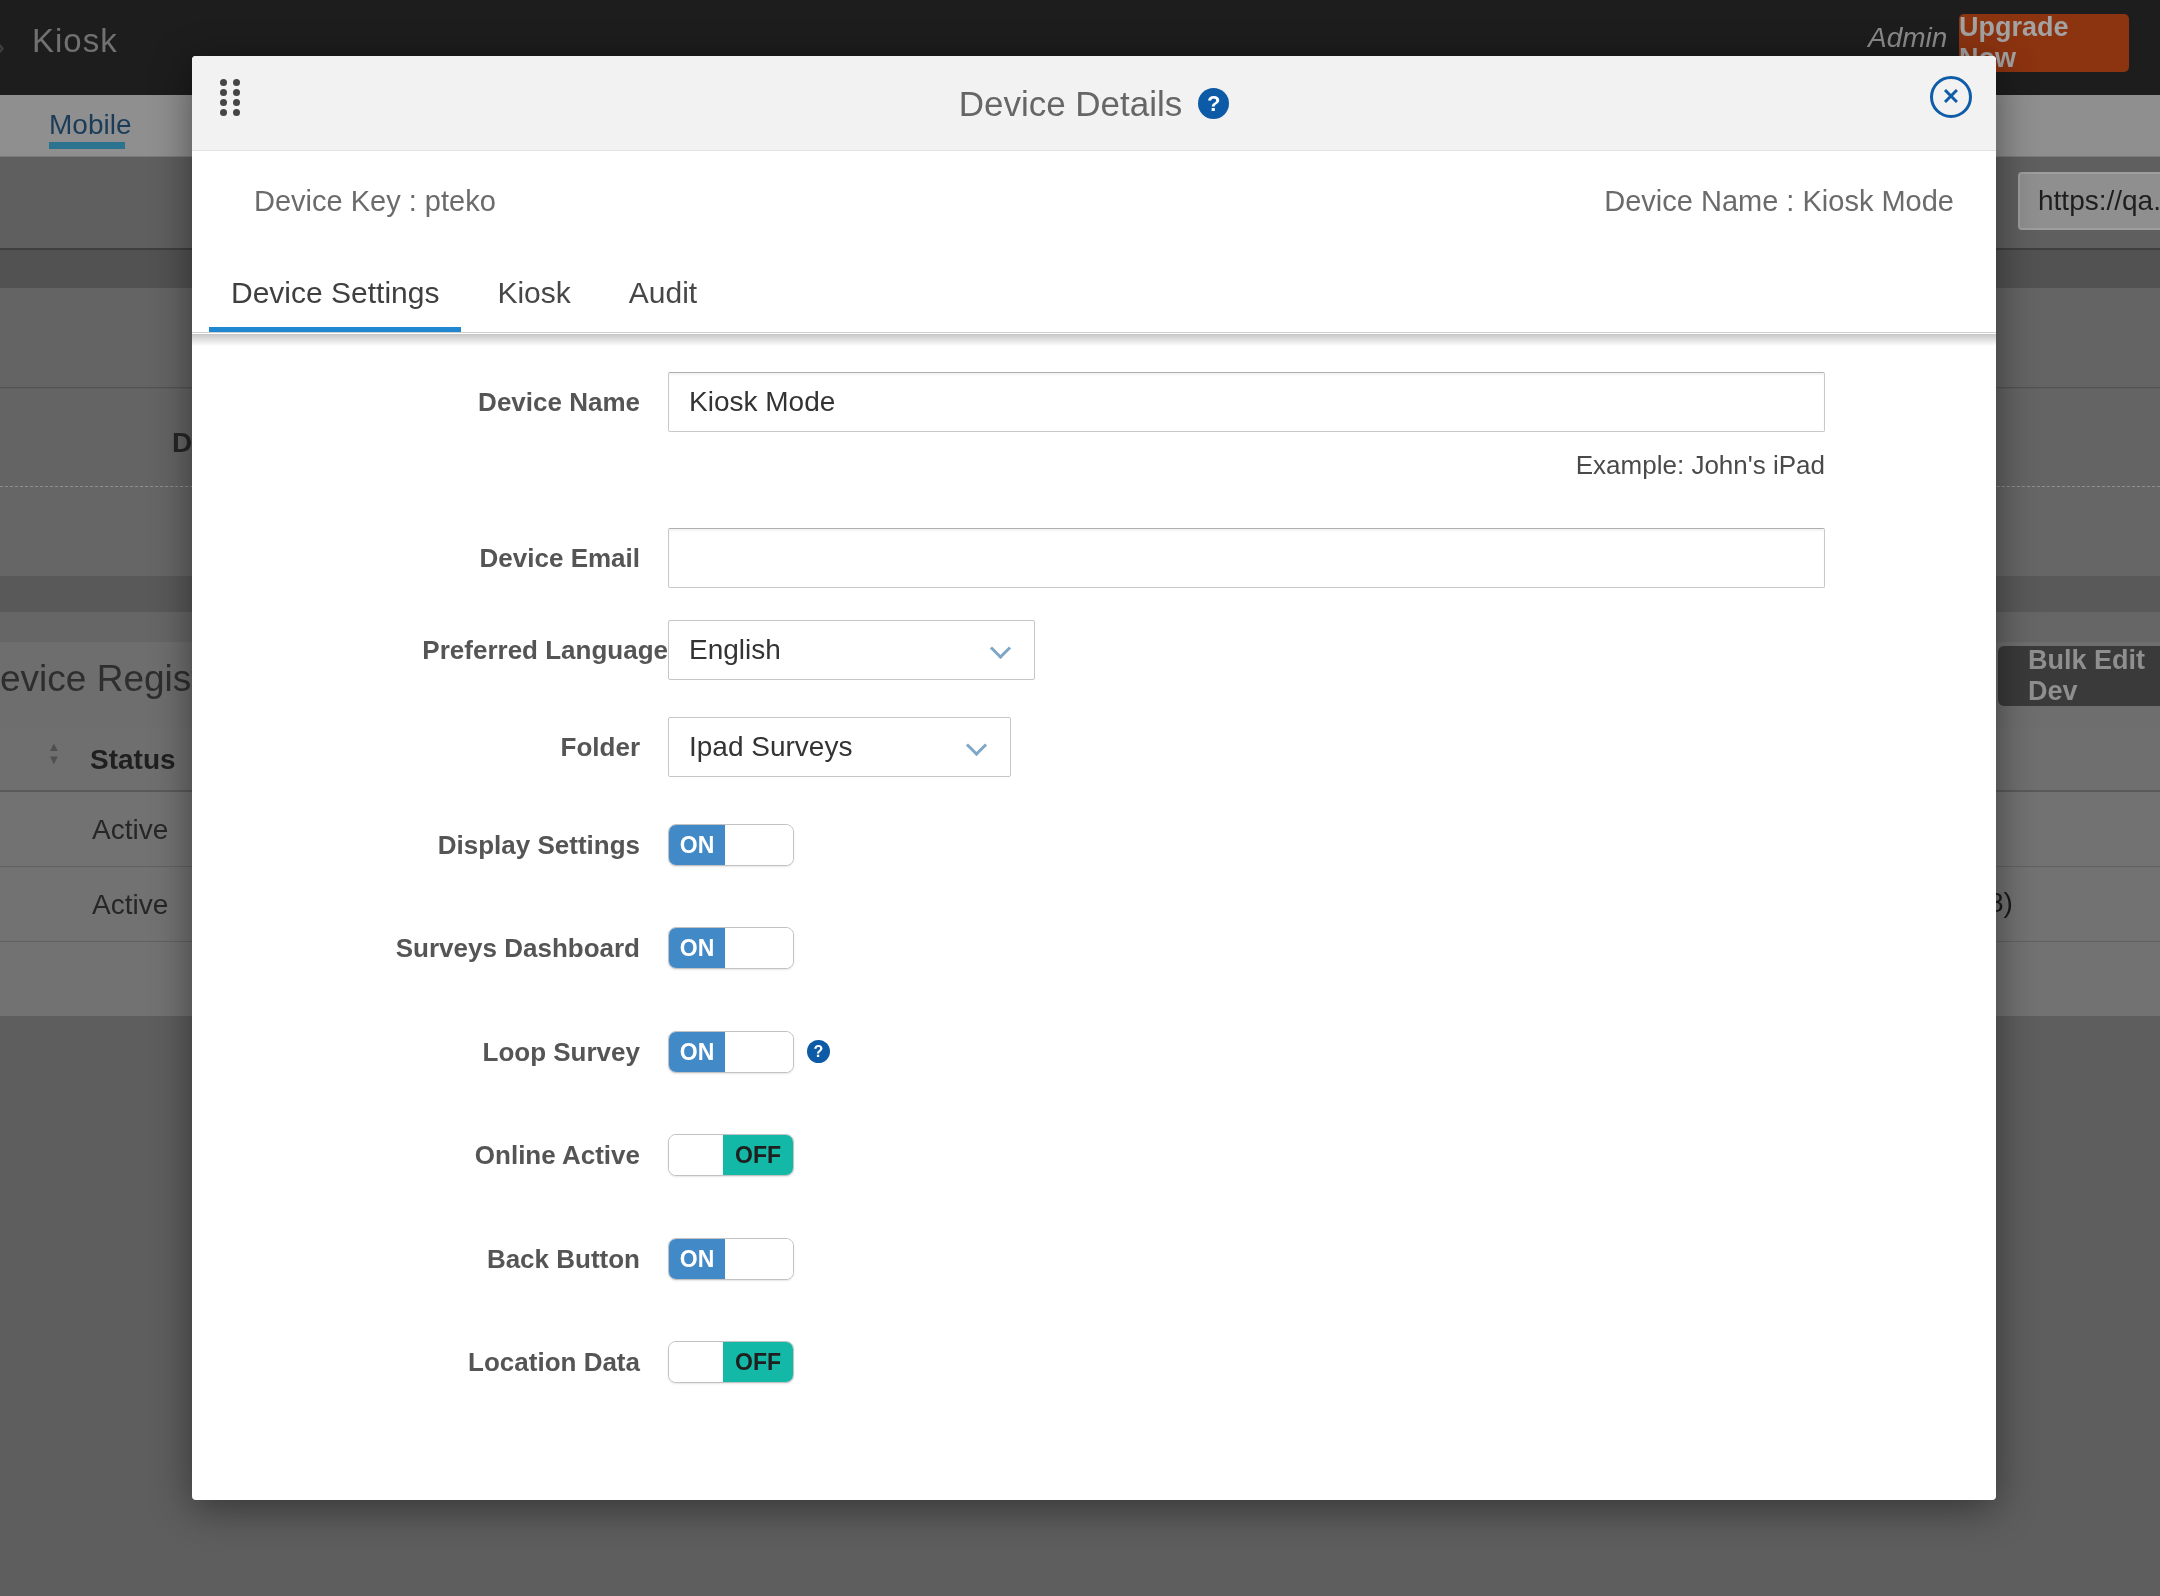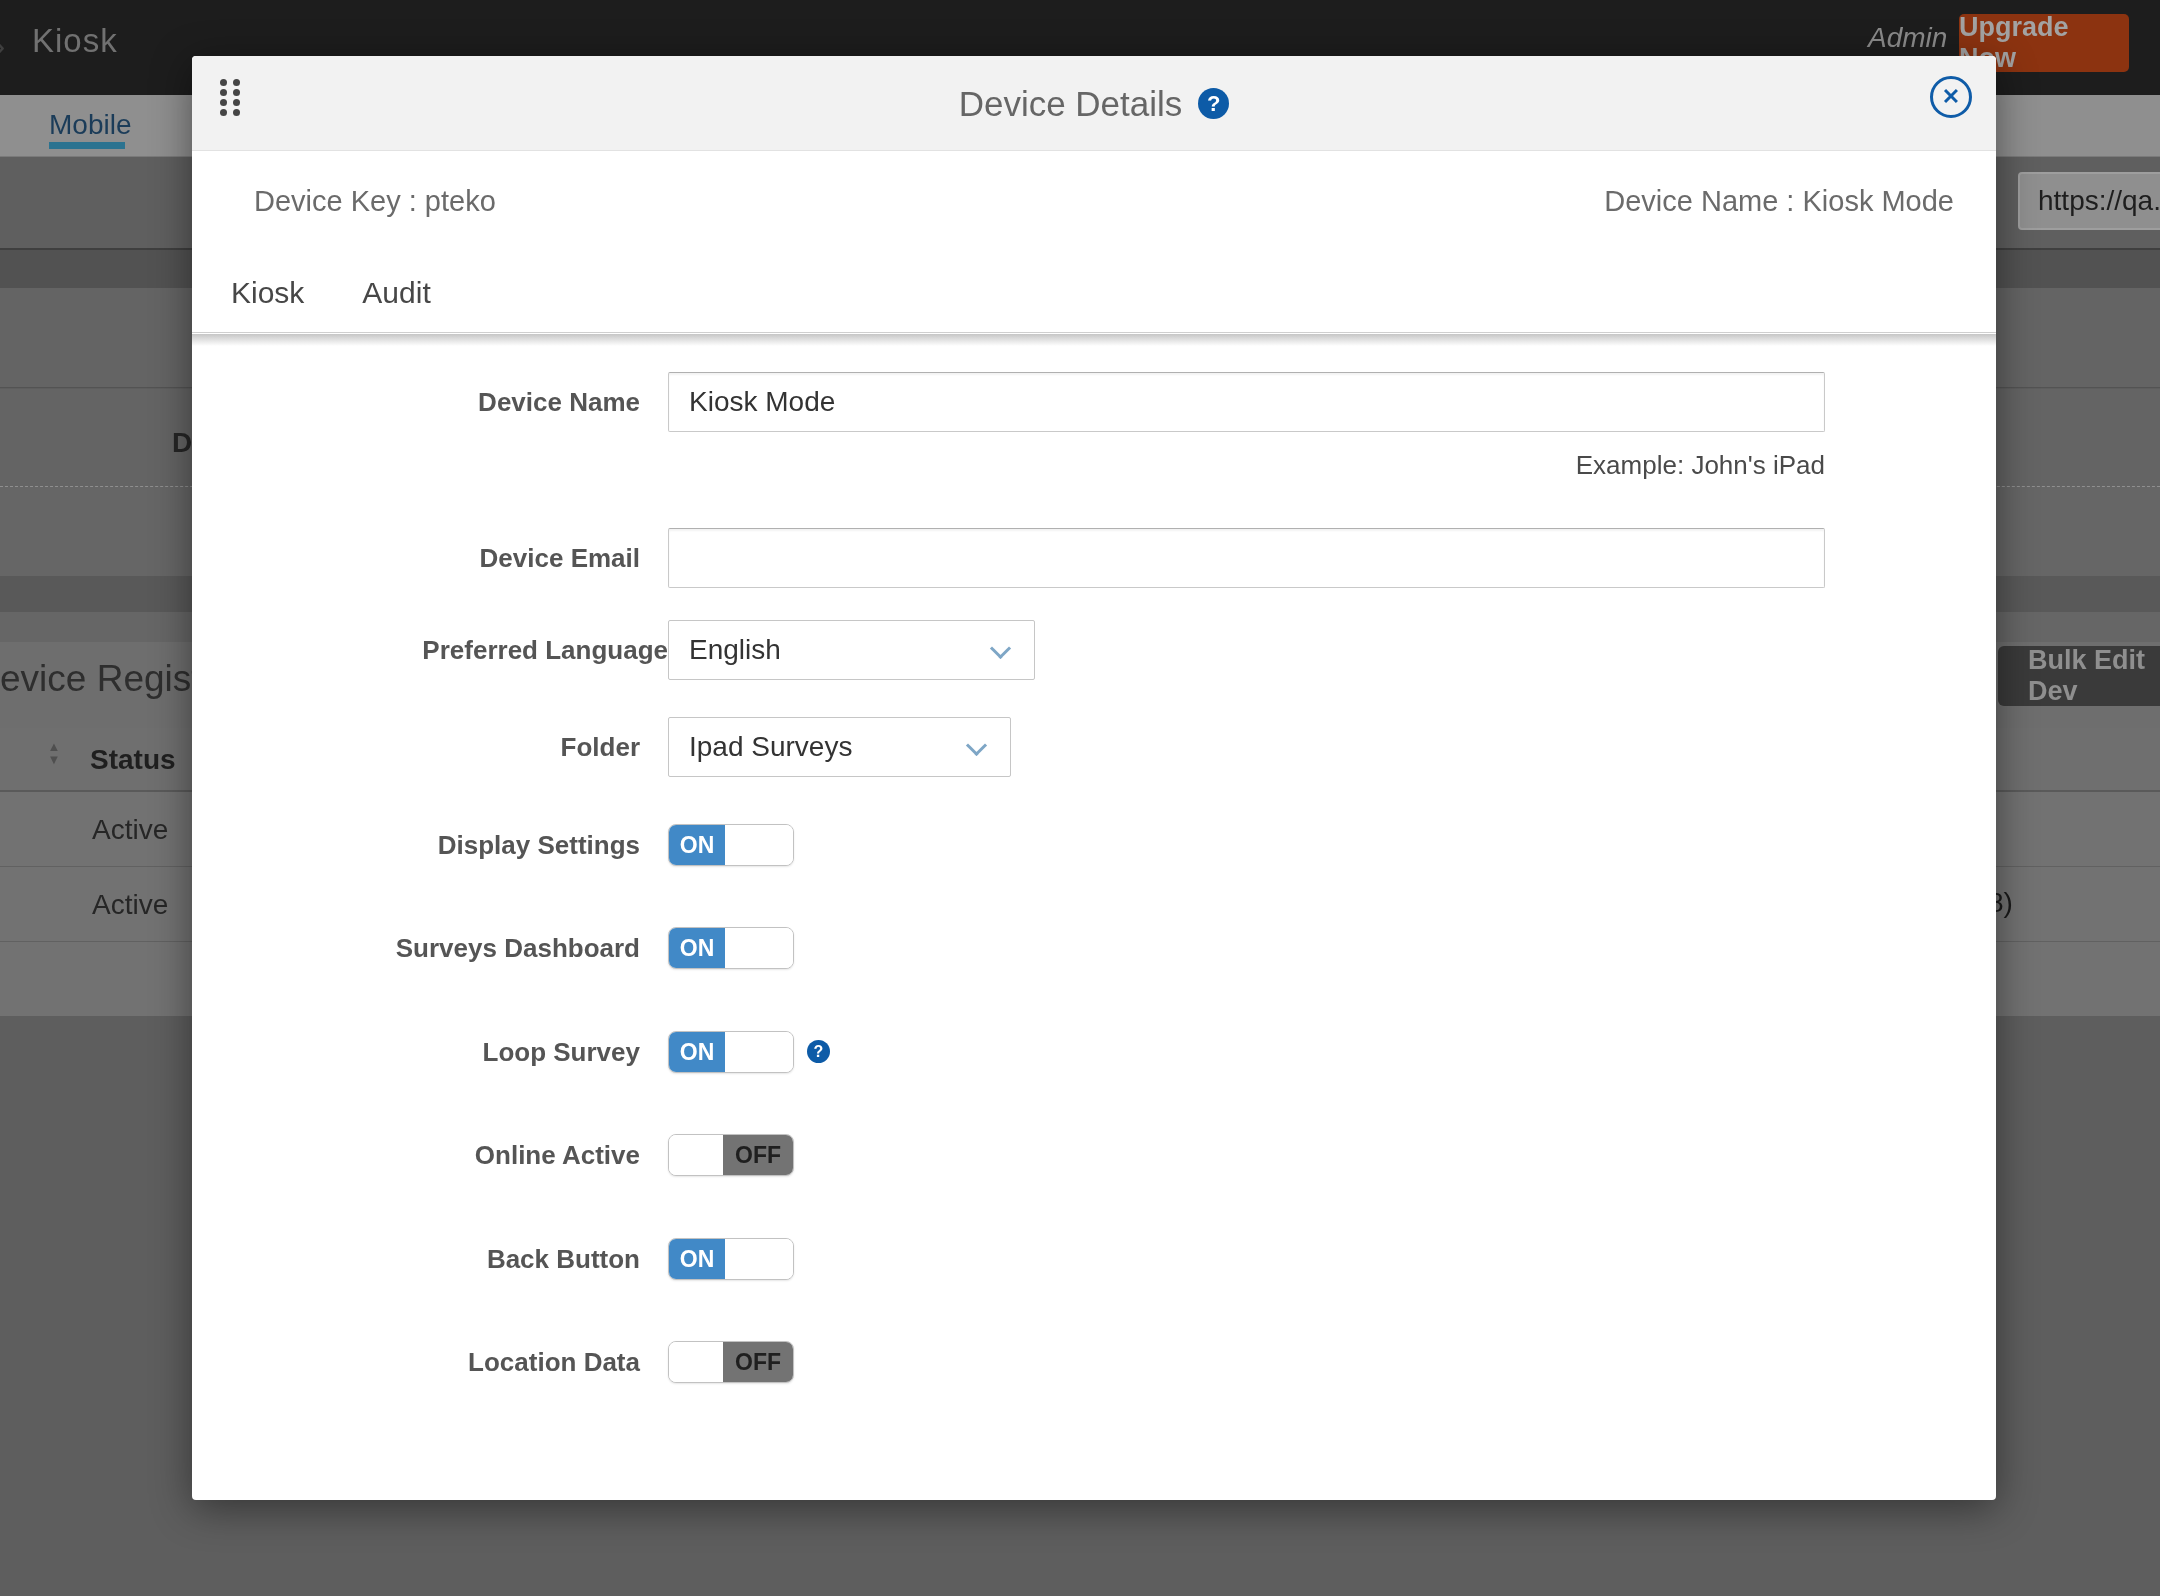"Device Settings" span.tab { html: none -> <span>Device Settings</span> }
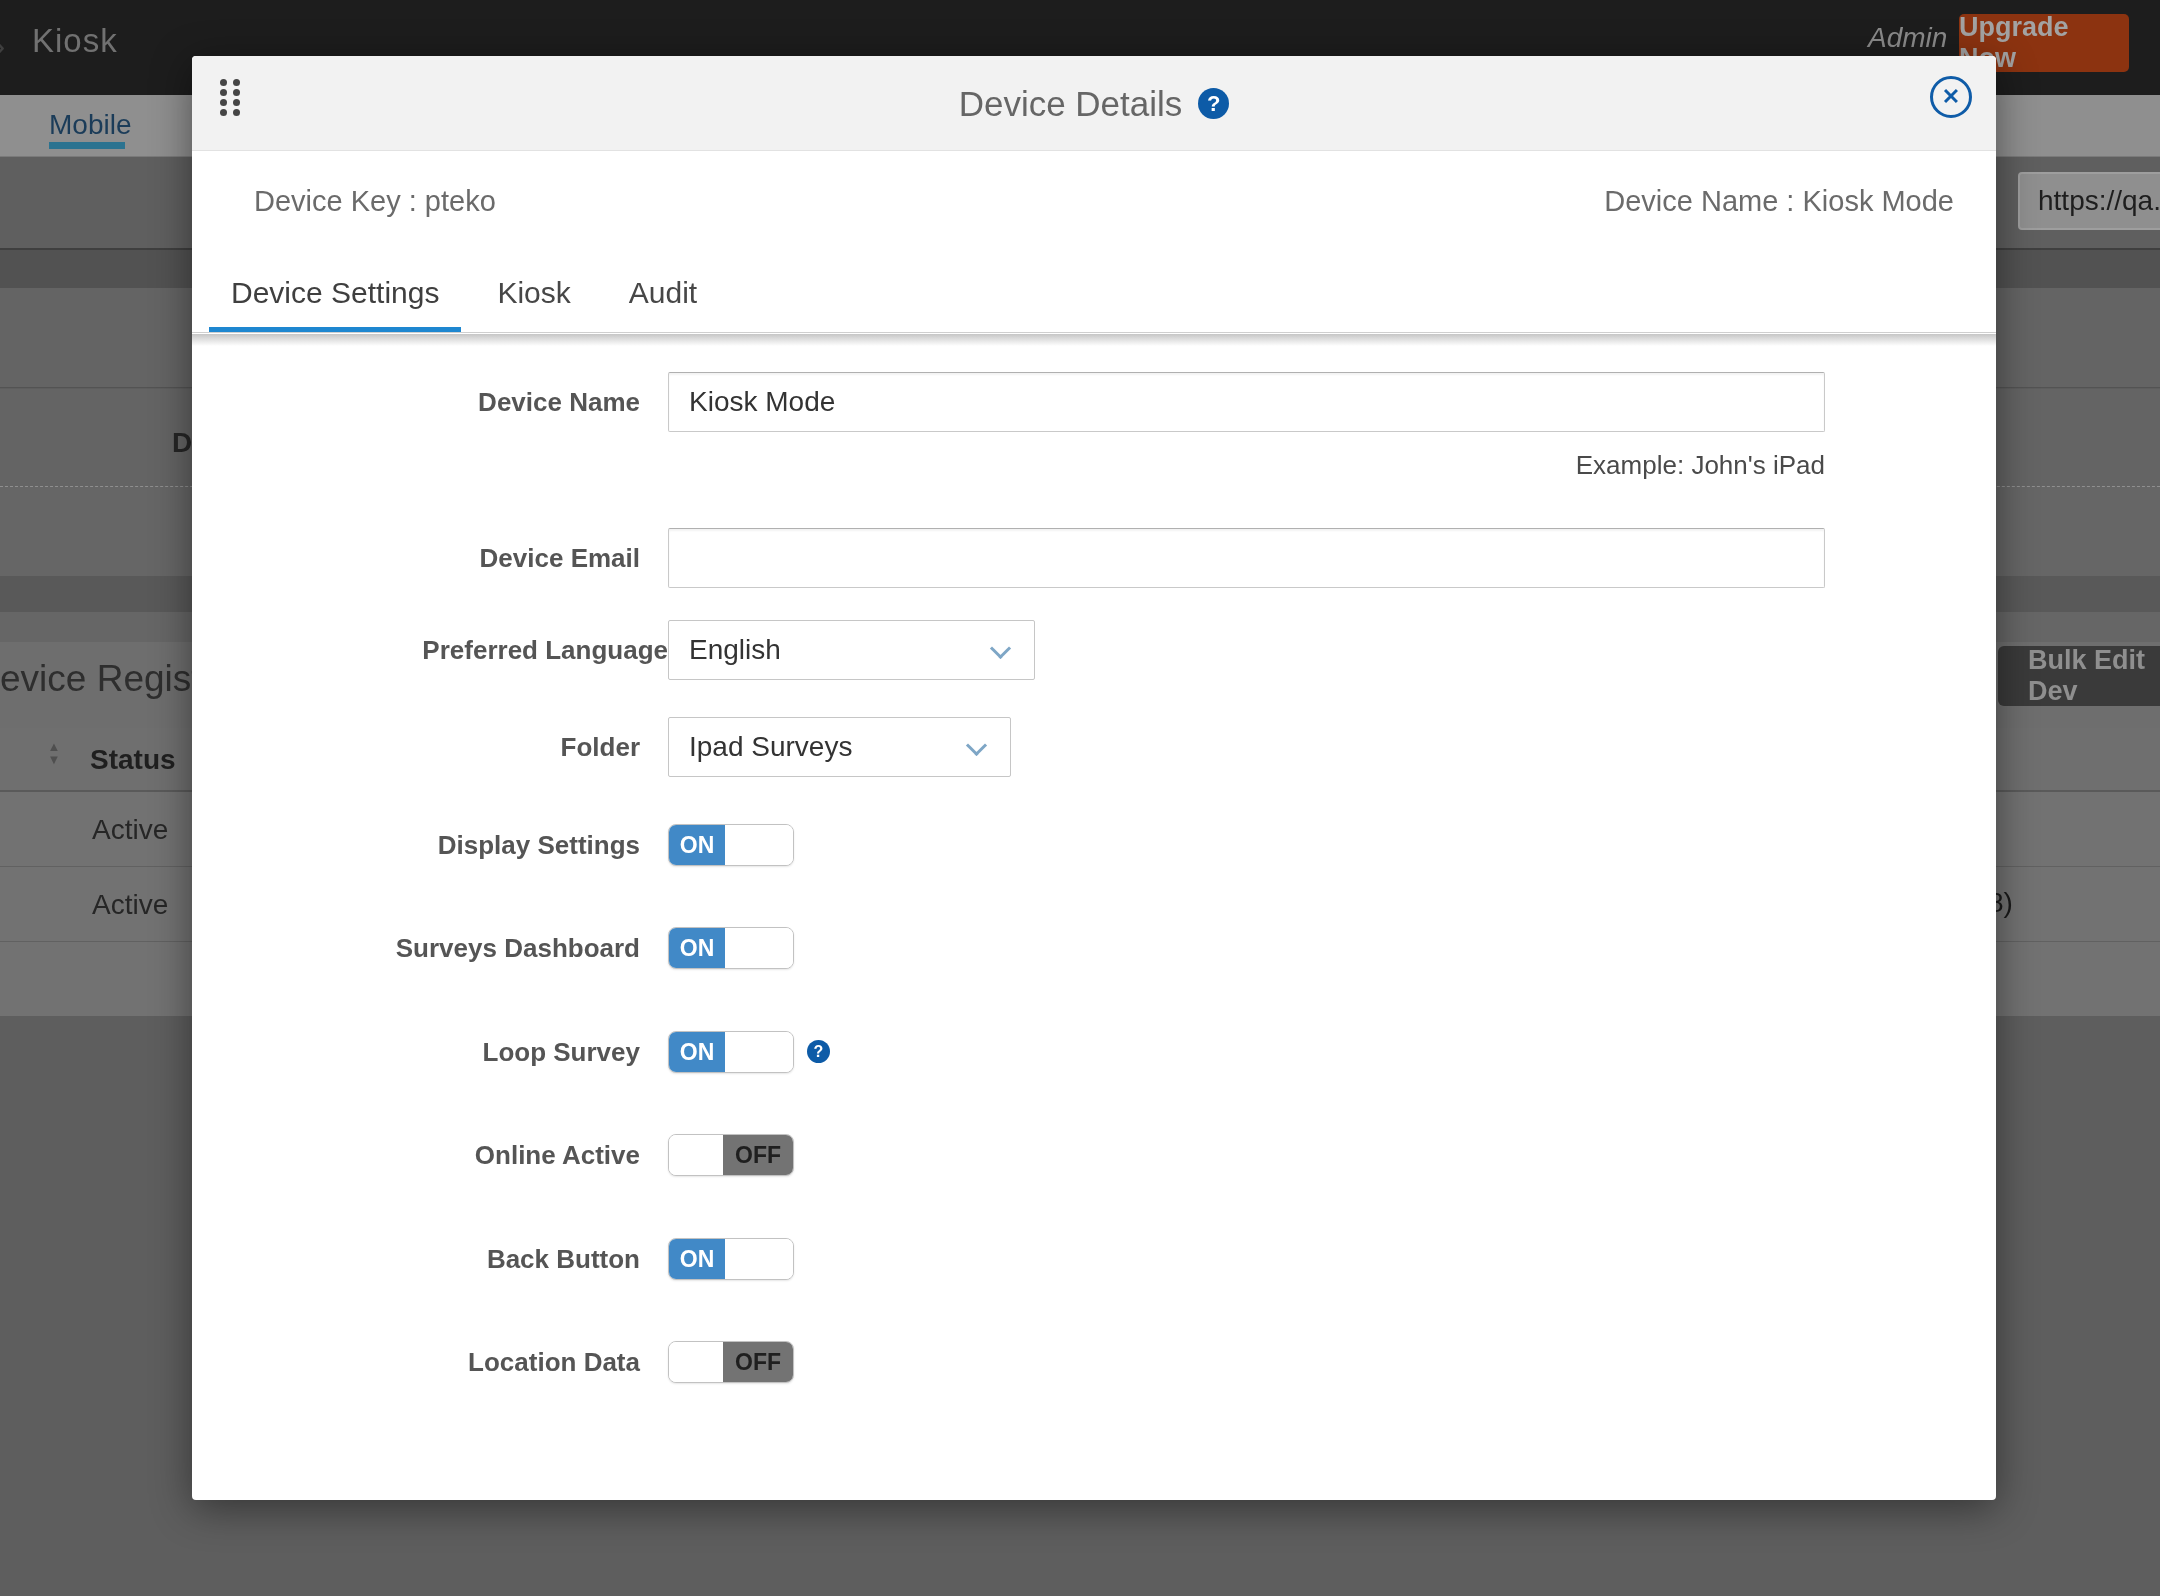"OFF" .toggle.off .seg.state { background: #737373 -> #14b8a6 }
